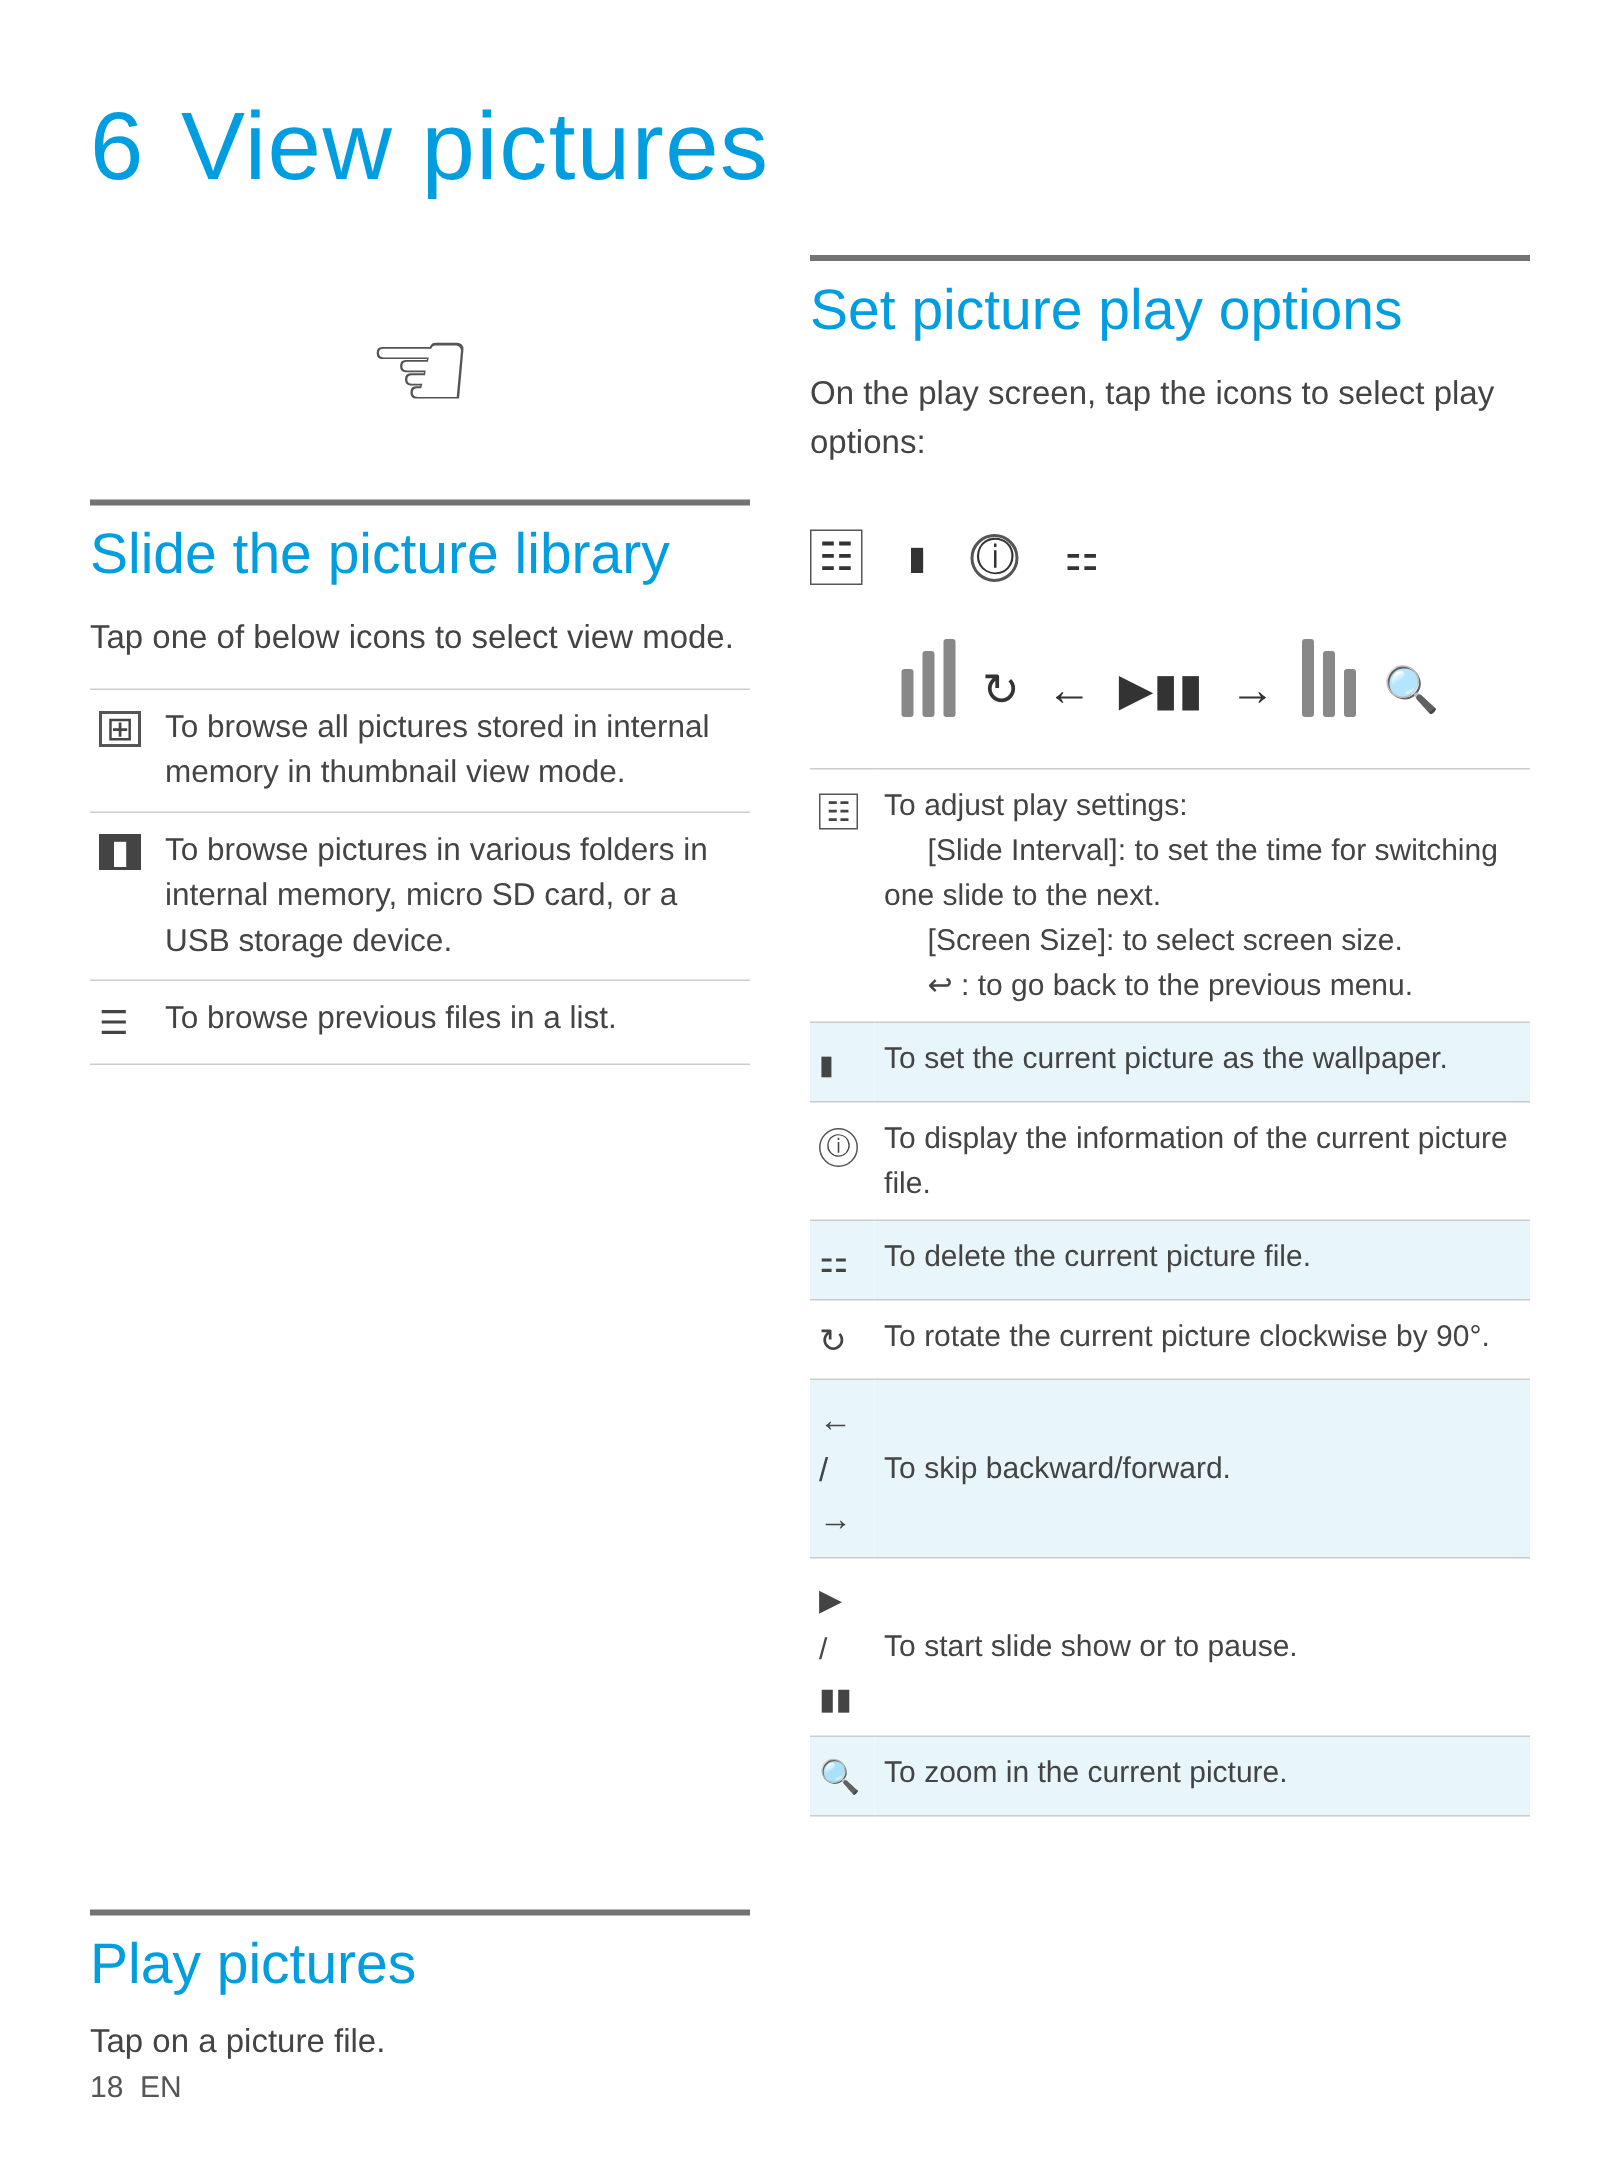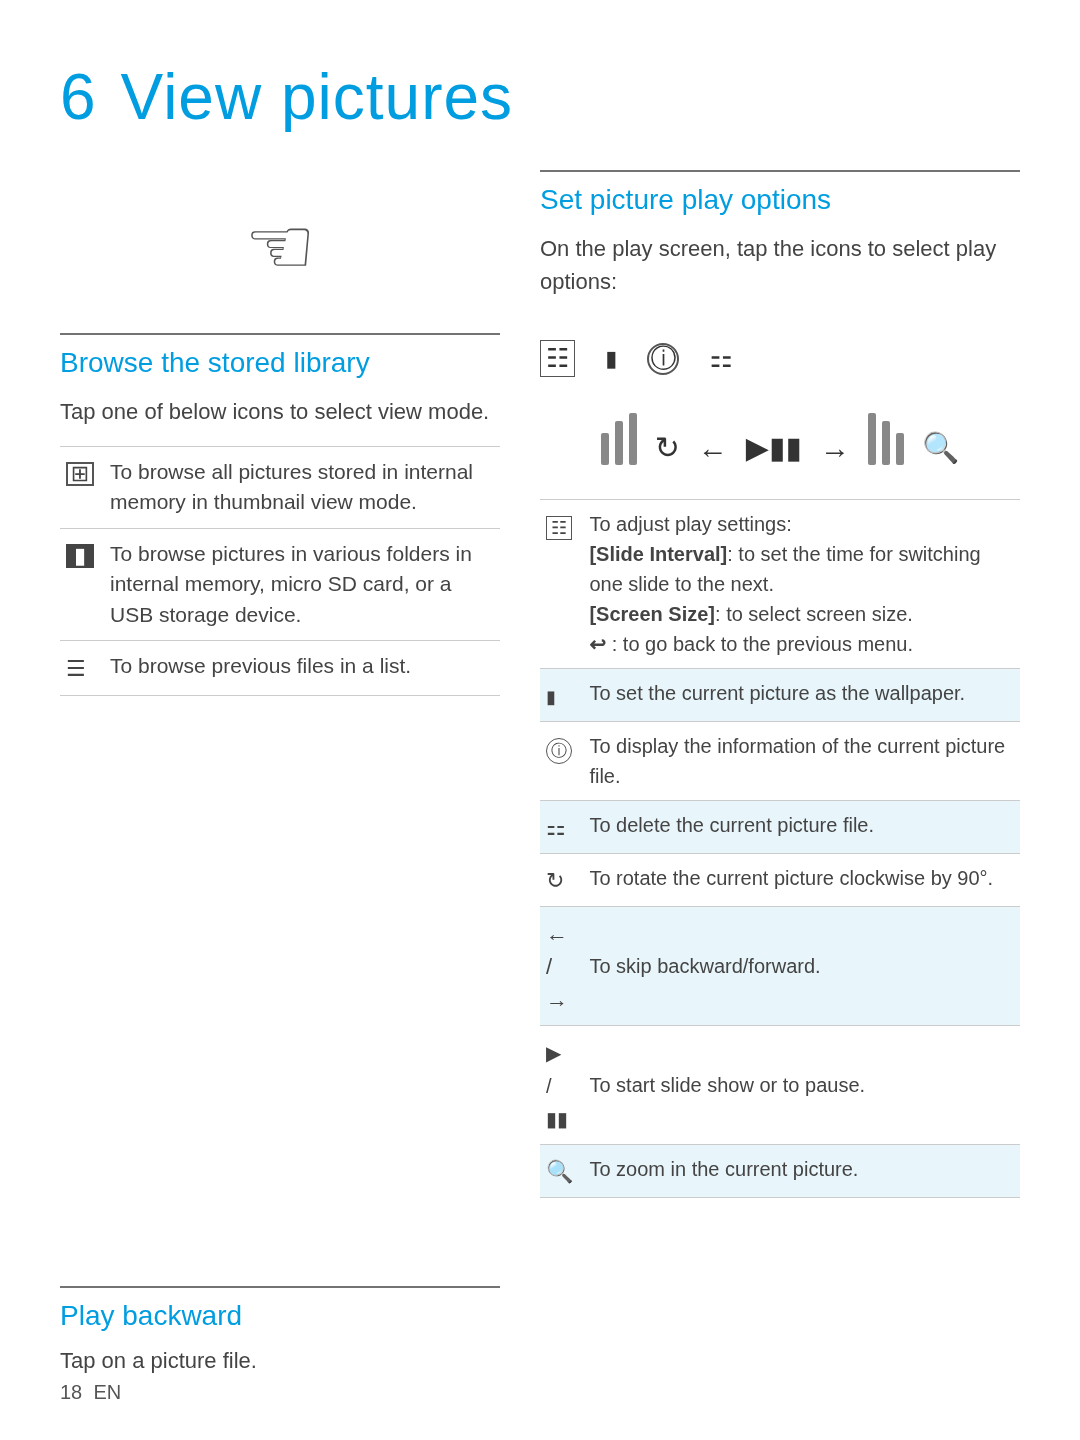"Set picture play options" .section-heading { border-top: 2px solid #737373 -> 4px solid #737373; font-size: 28px -> 38px }
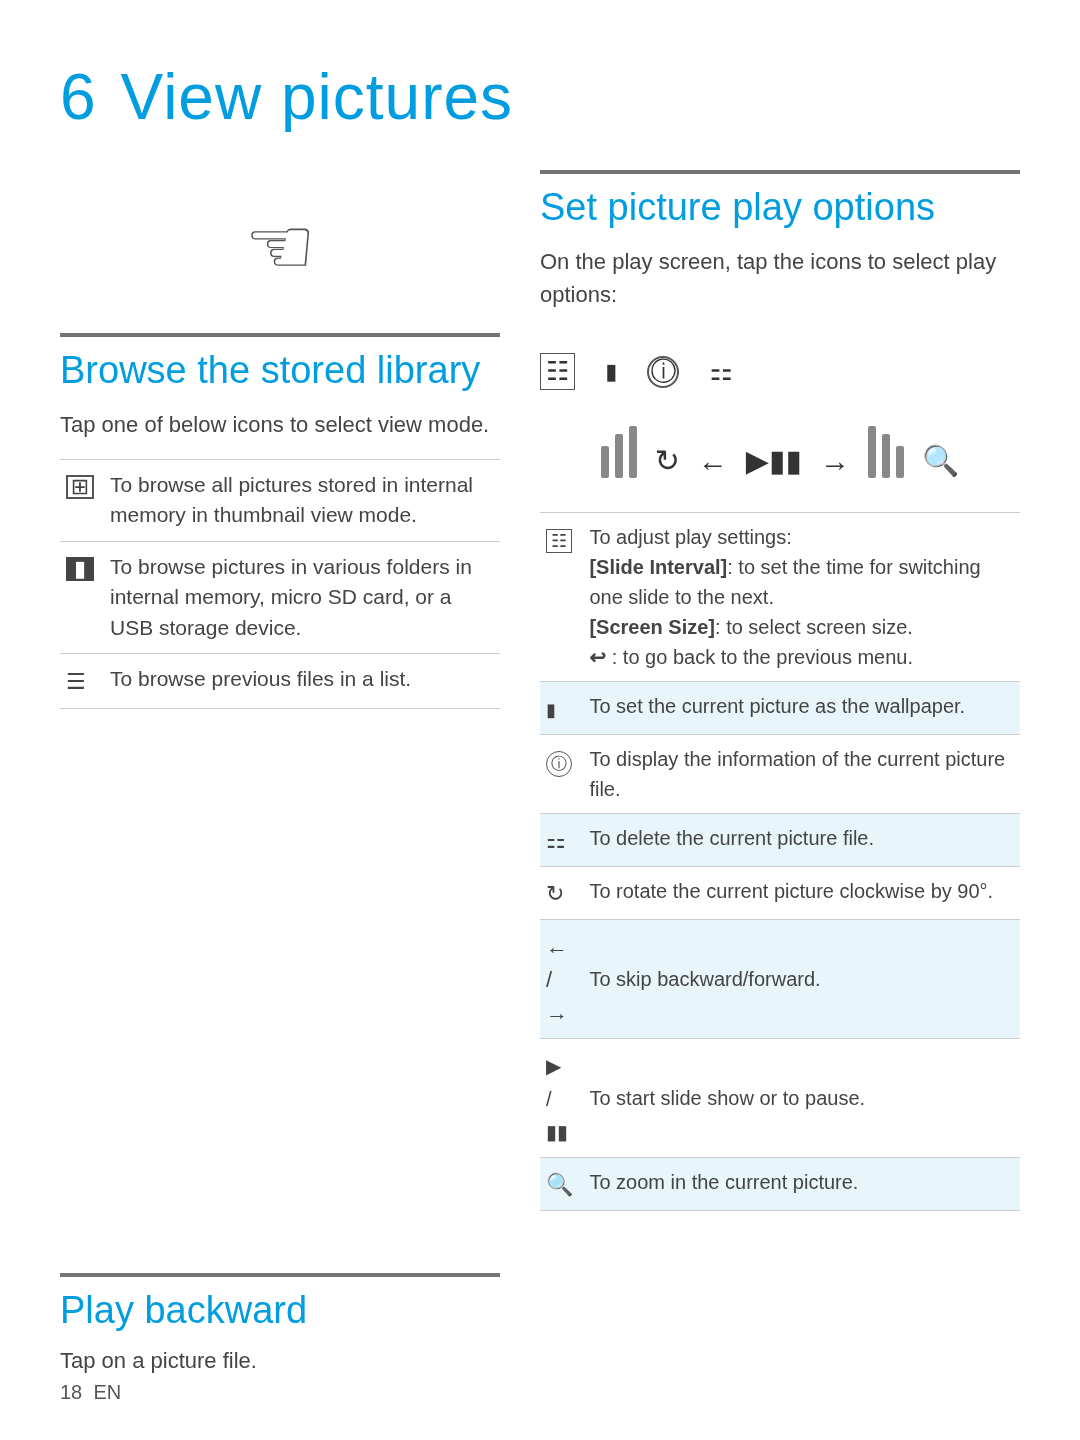"Browse the stored library" h2.section-heading { text: Browse the stored -> Slide the picture }
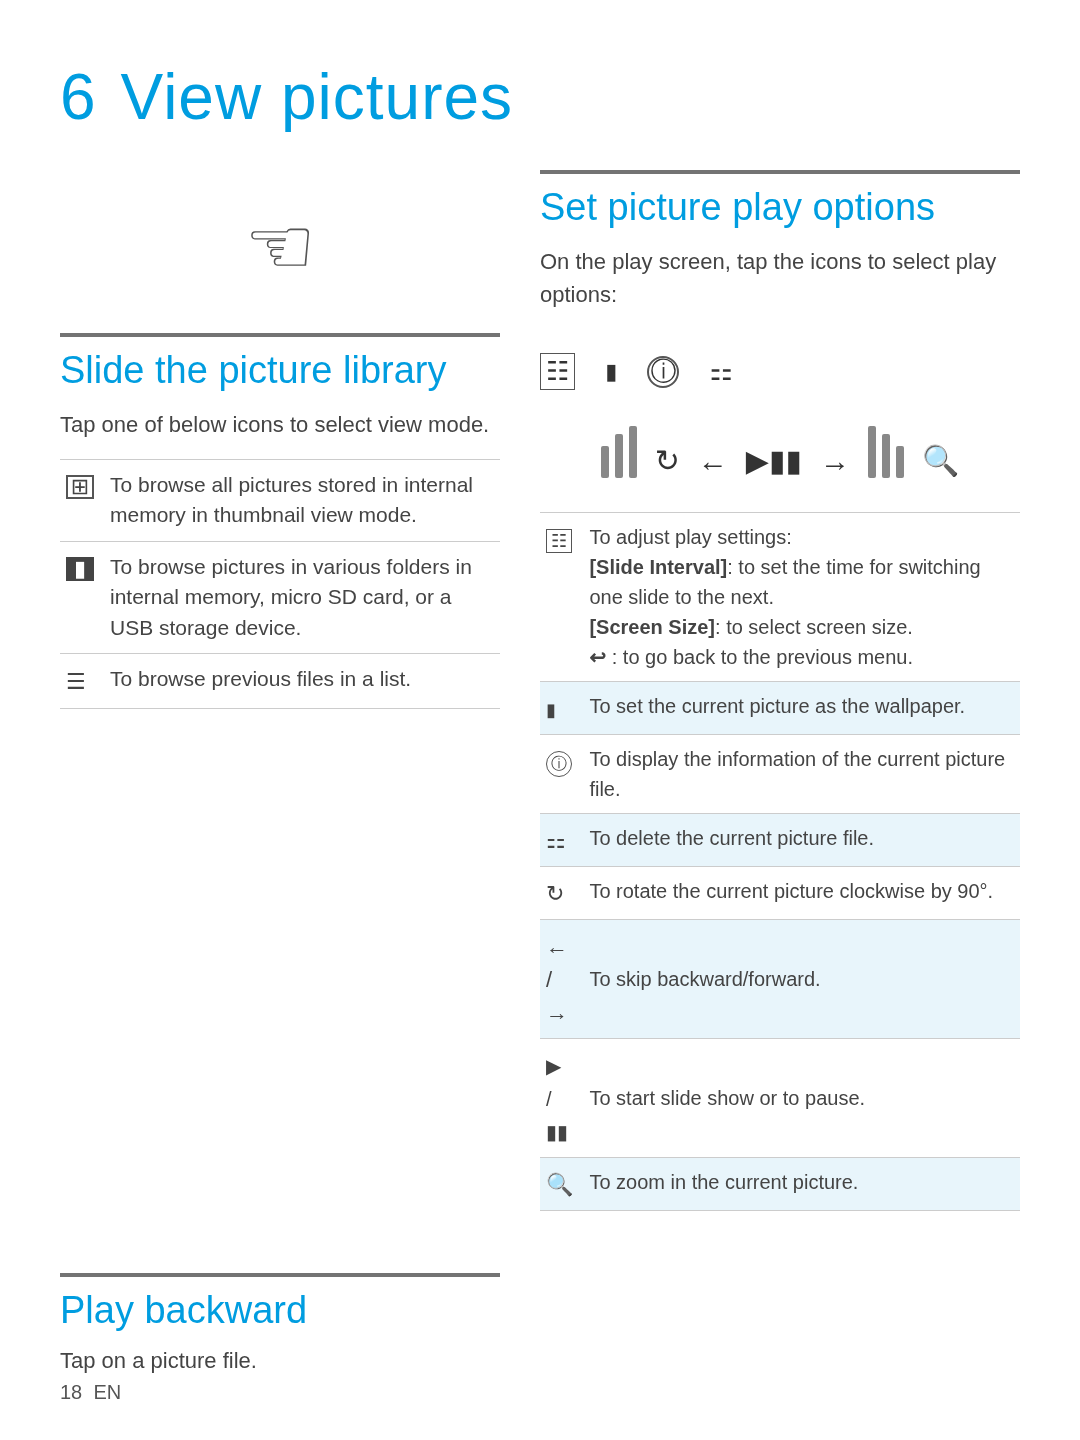"[Slide Interval]" .bold-bracket { font-weight: bold -> normal; margin-left: none -> 29px }
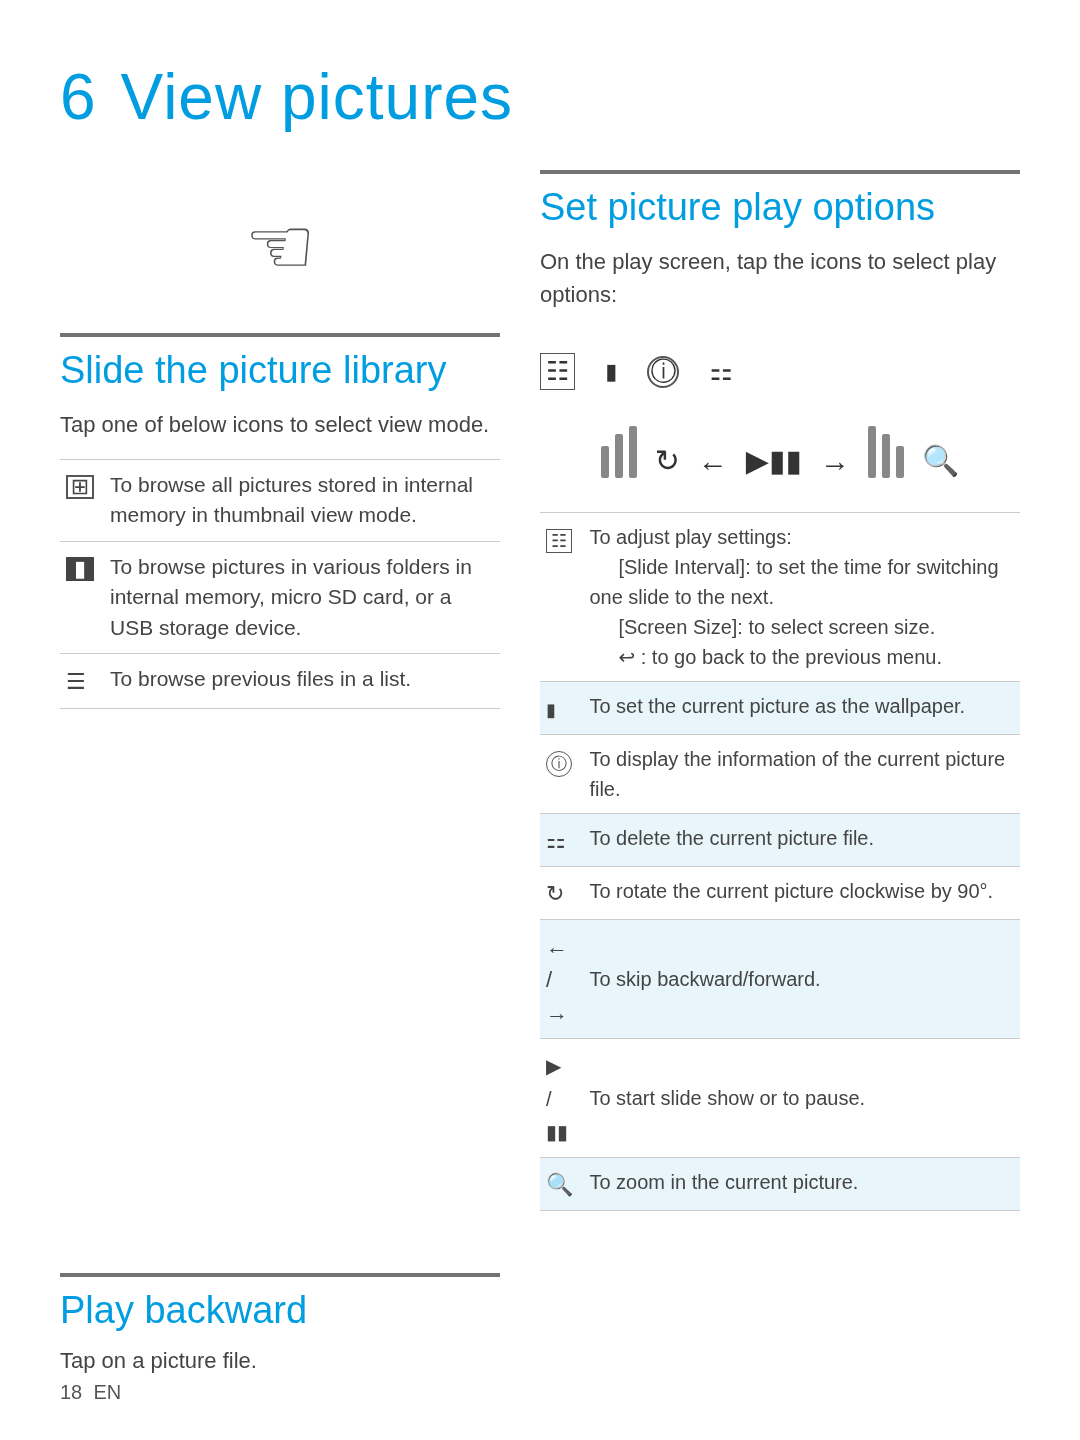"Play backward" h2.section-heading { text: backward -> pictures }
